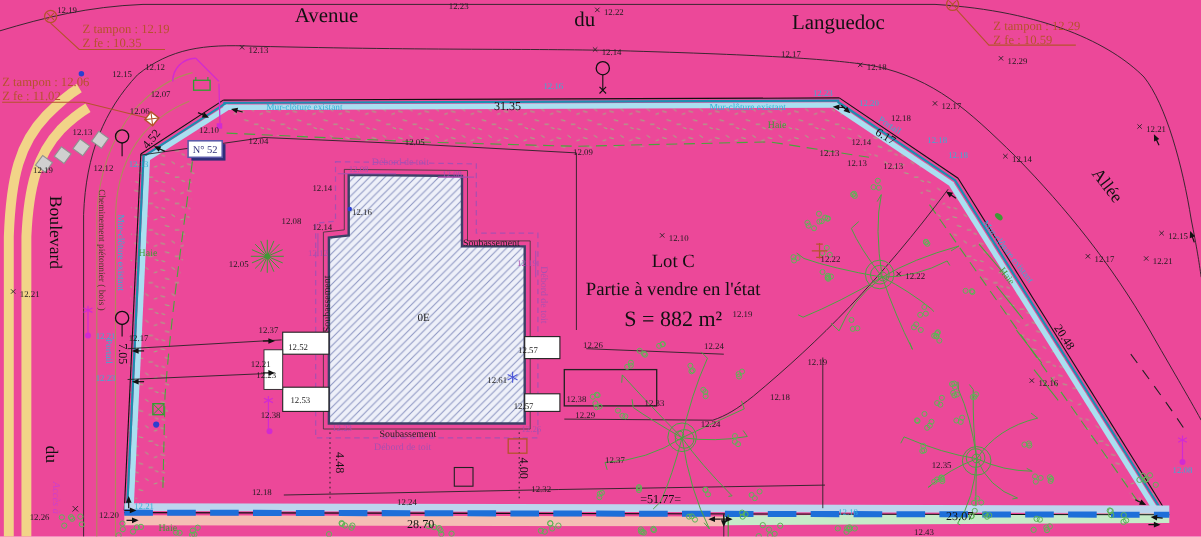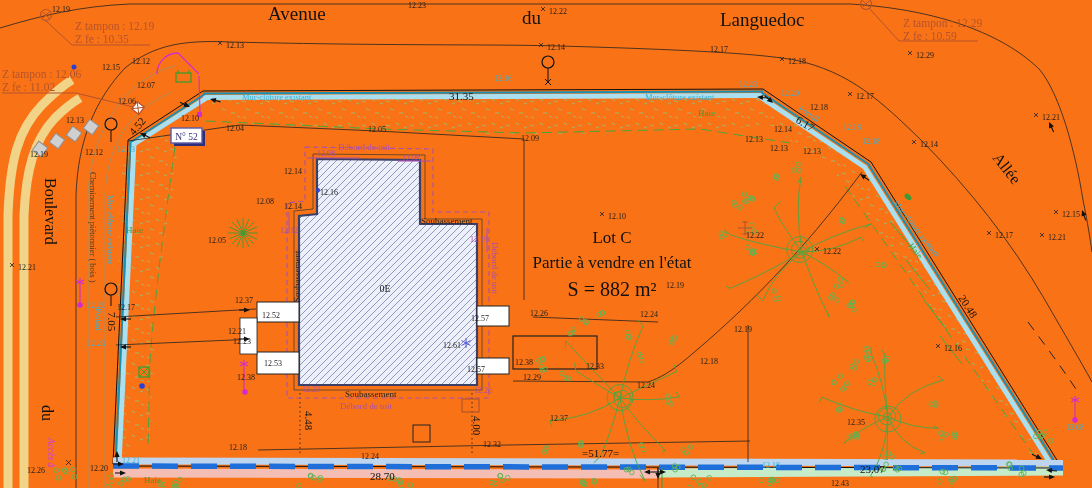"12.19" #stage { background: #f97316 -> #ec4899 }
